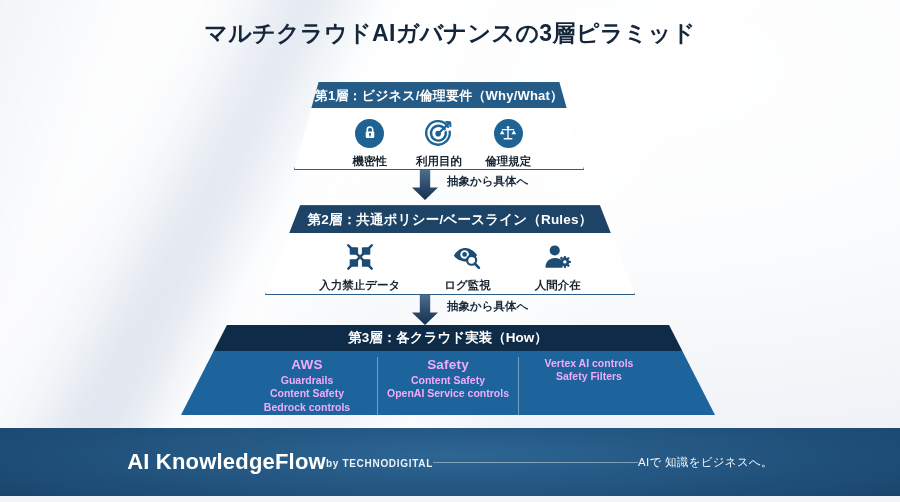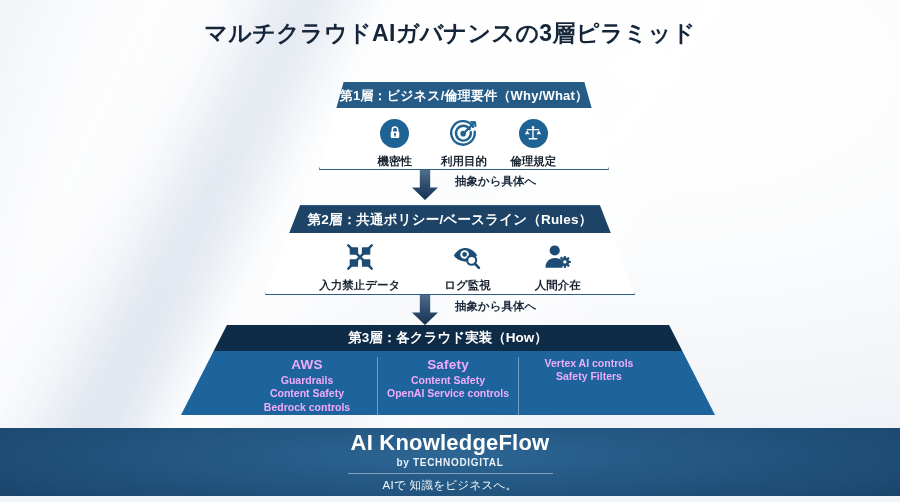"第1層：ビジネス/倫理要件（Why/What）" .l1 { left: 319px -> 294px }
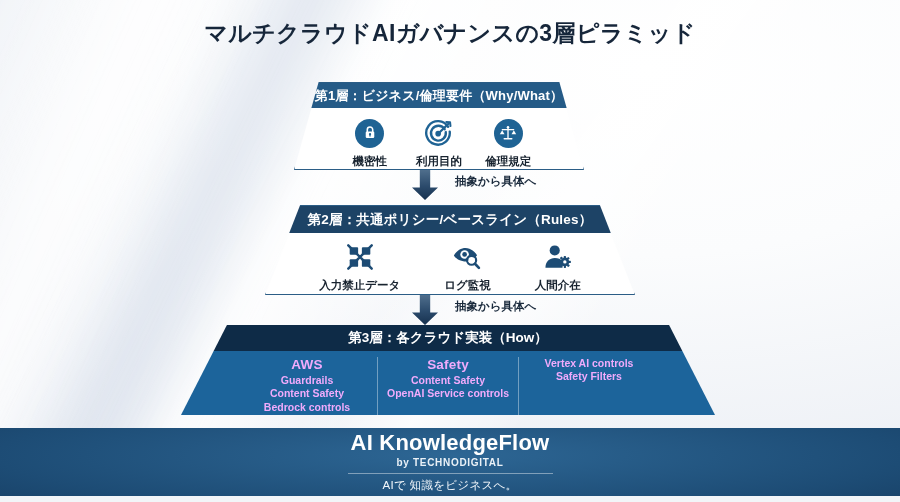"抽象から具体へ" .arrow-wrap { gap: 8px -> none }
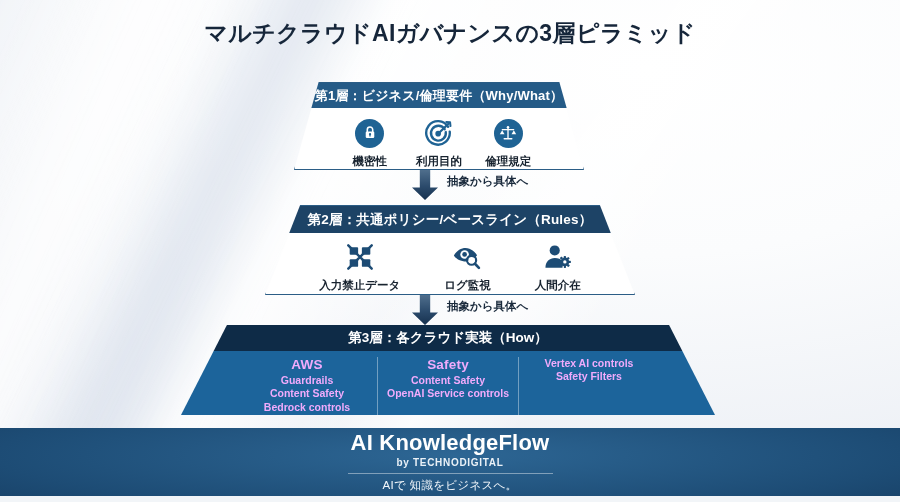"AI KnowledgeFlow" .footer { flex-direction: column -> row }
